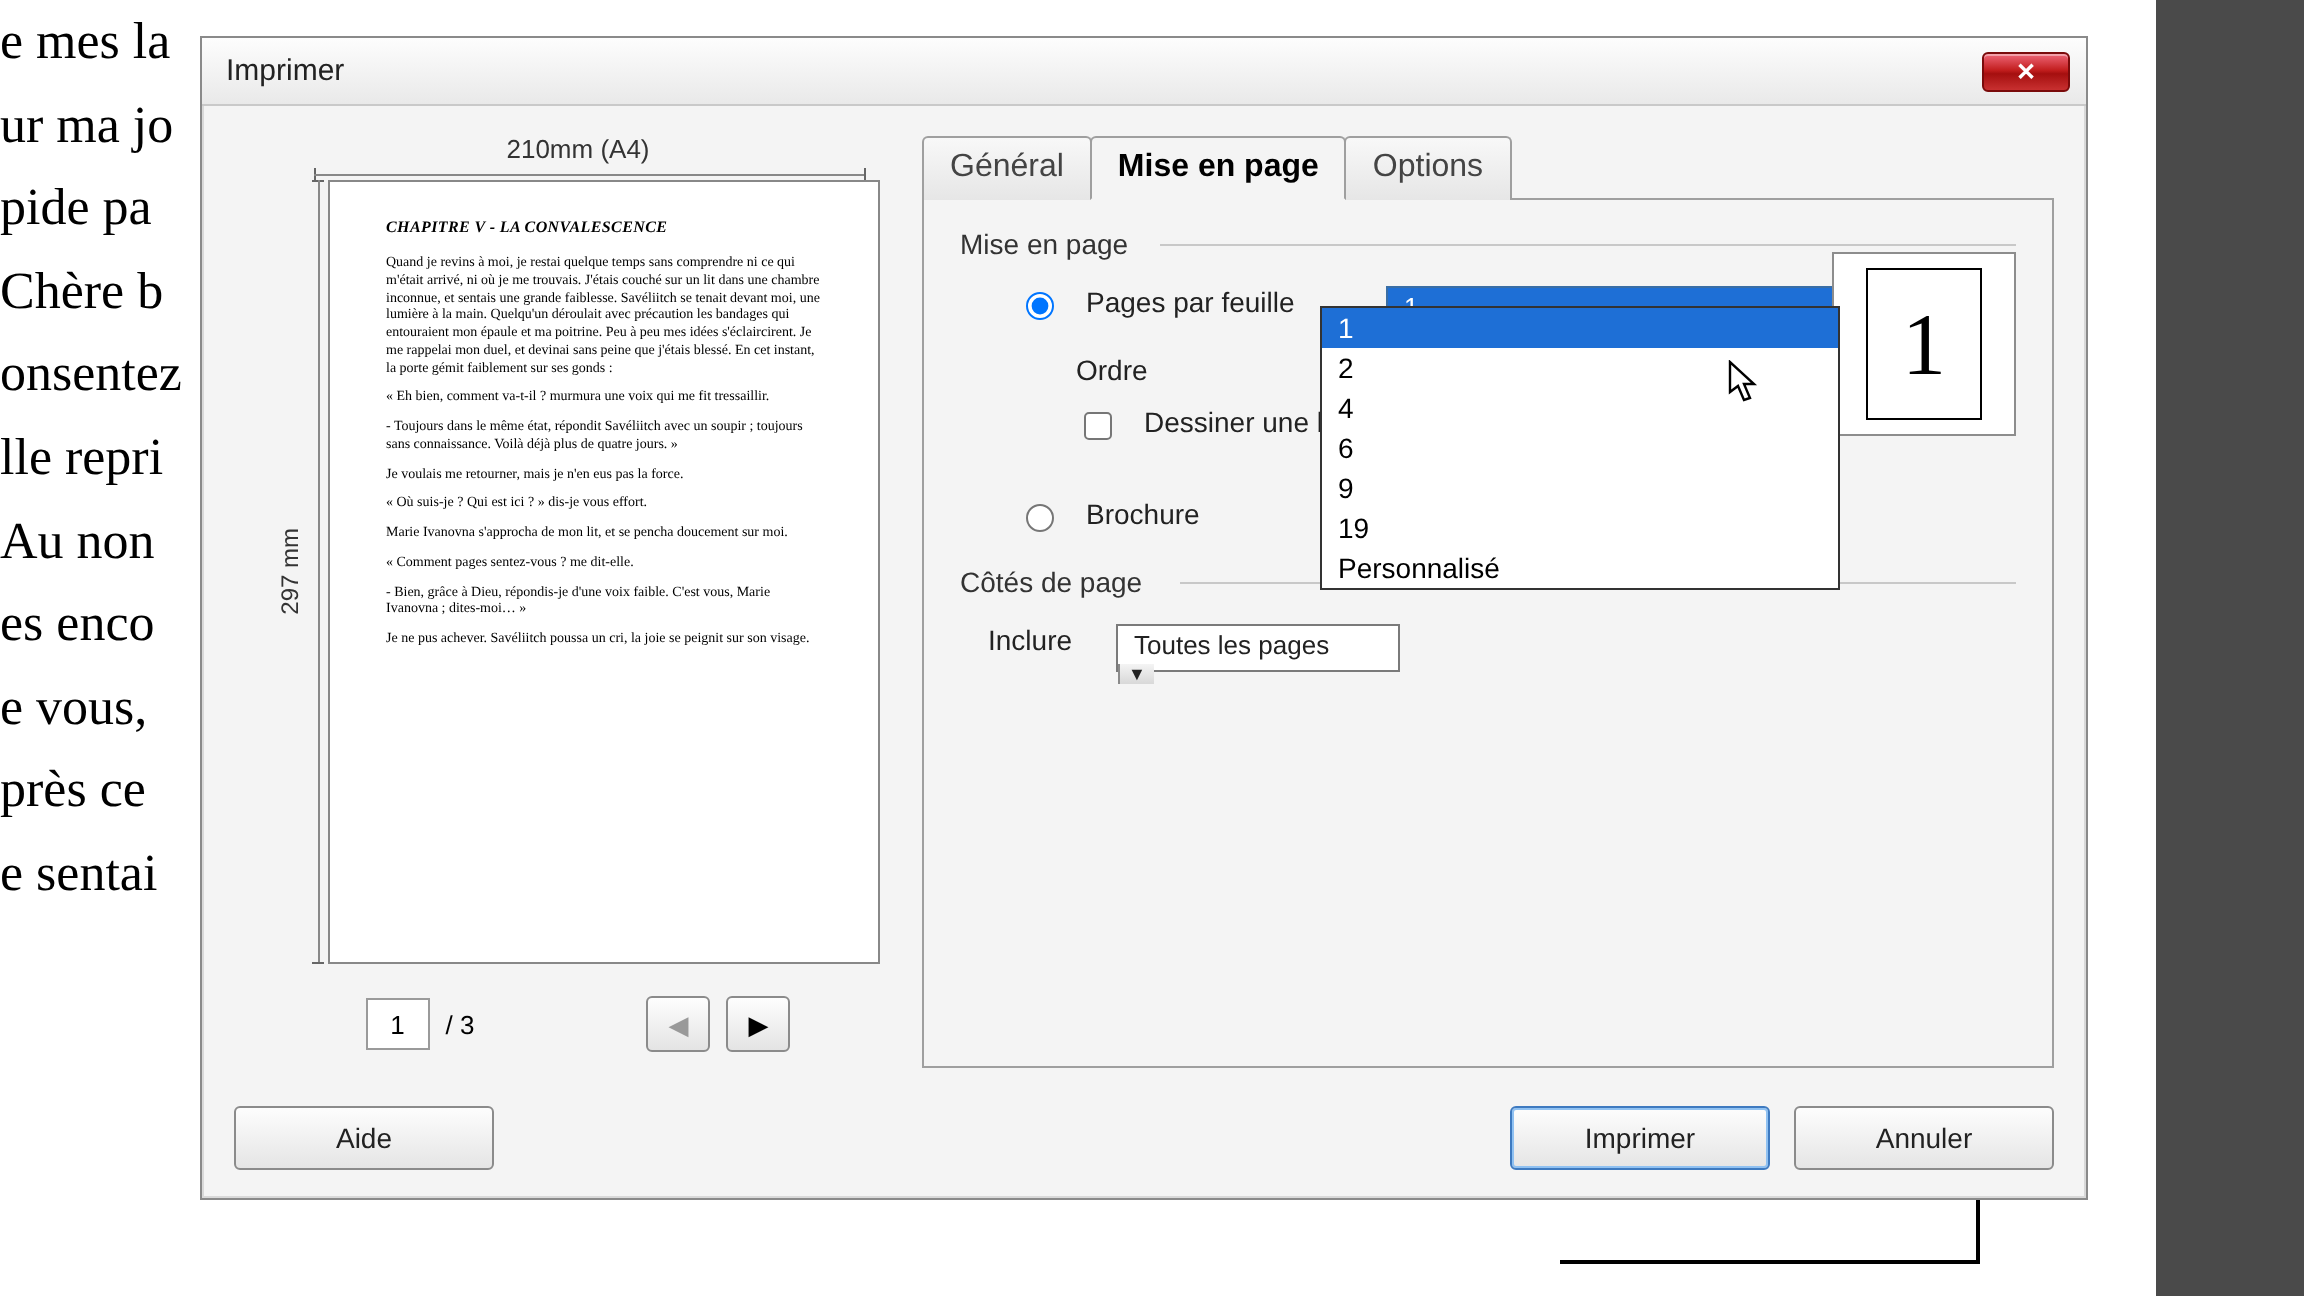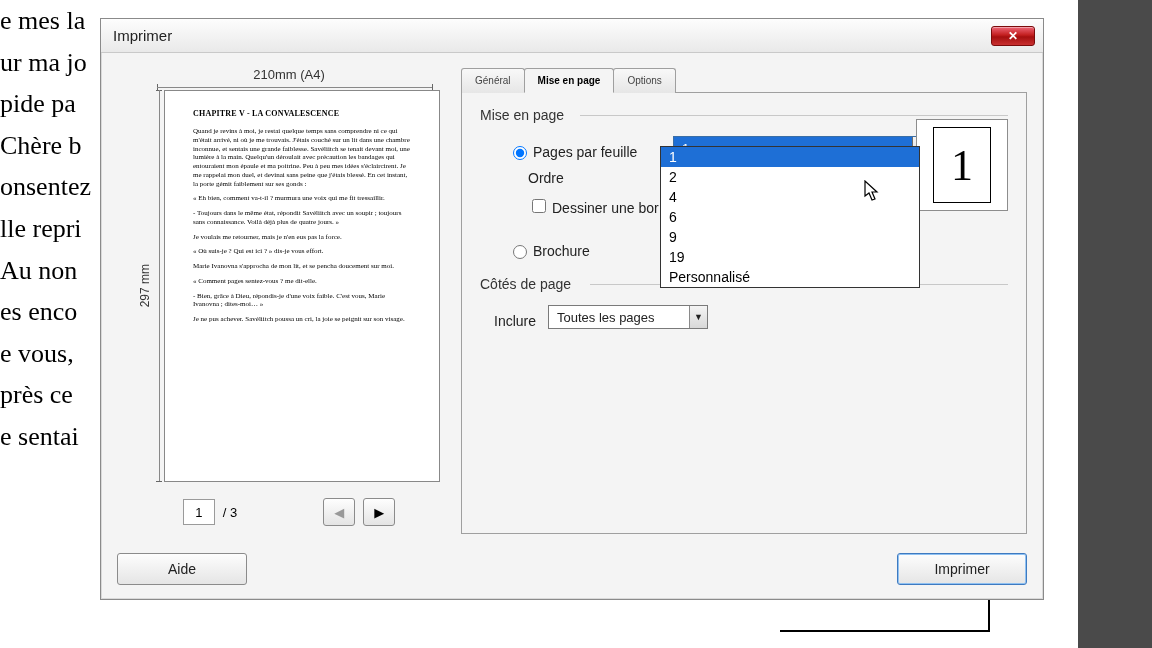"Général" .tab { font-size: 10px -> 16px }
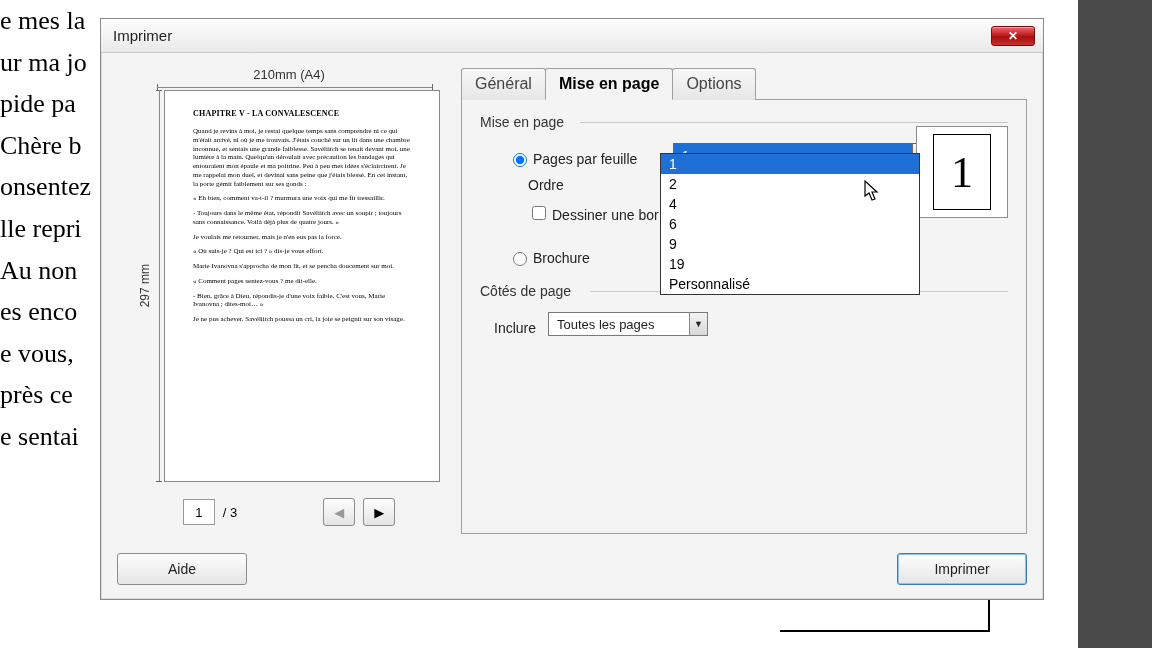"CHAPITRE V - LA CONVALESCENCE" .preview-page h4 { font-style: none -> italic }
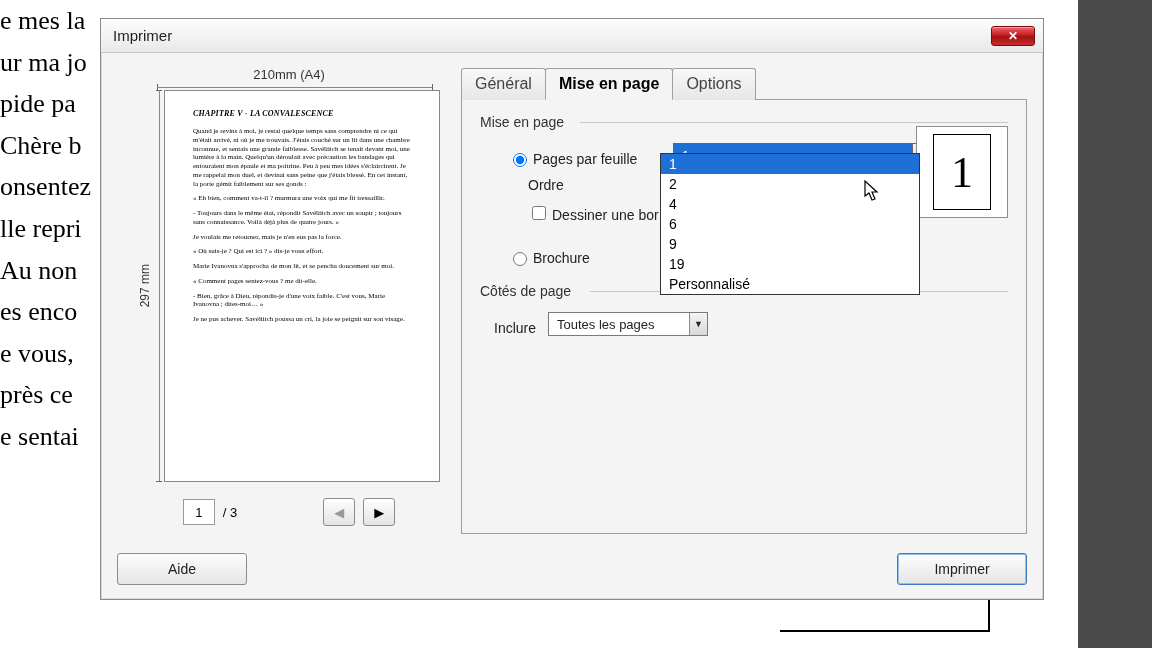"Pages par feuille" .form-row { align-items: flex-end -> flex-start; gap: none -> 10px }
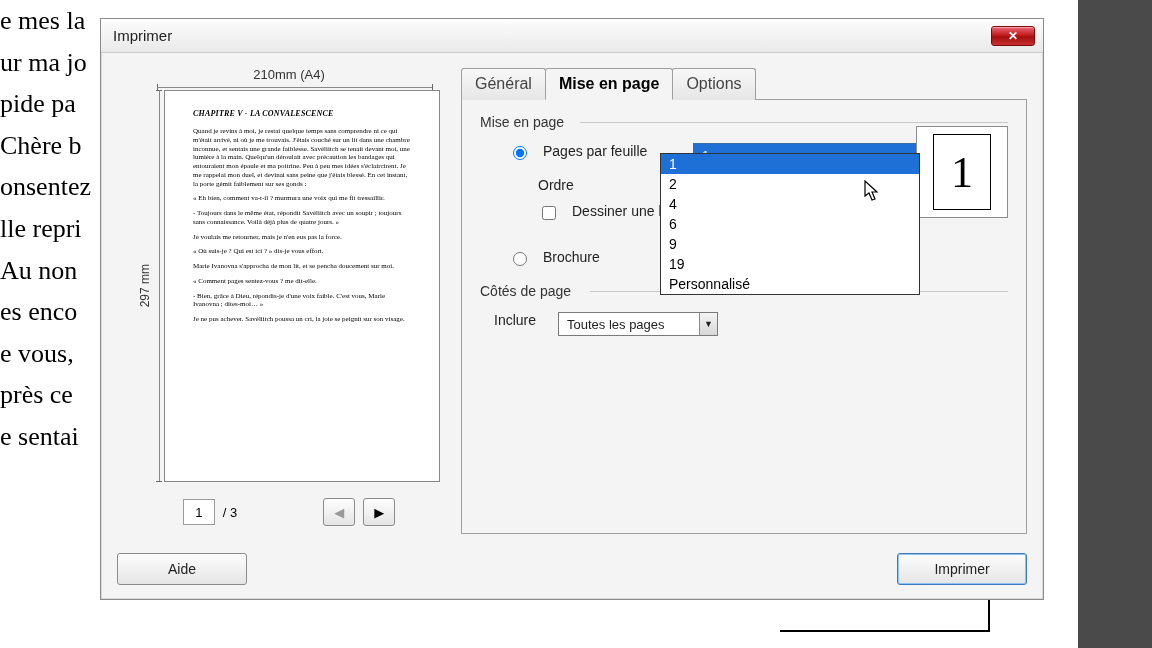"Toutes les pages" .combo { flex-direction: none -> column }
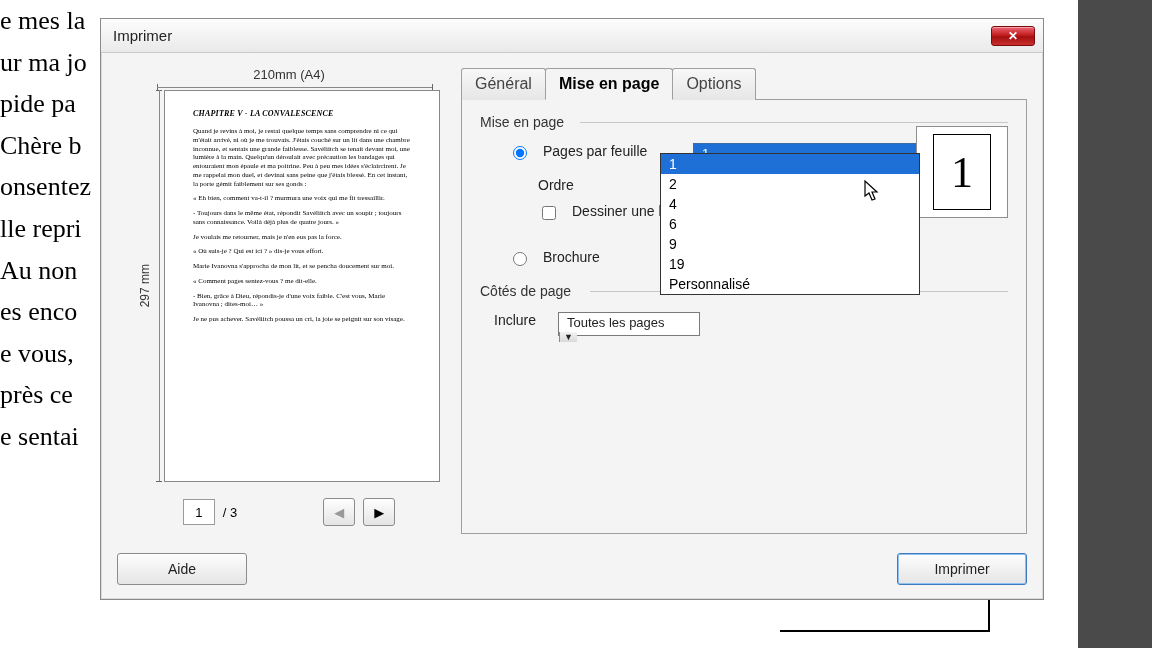"Annuler" div.btn { html: none -> <div> <span>Annuler</span> </div> }
